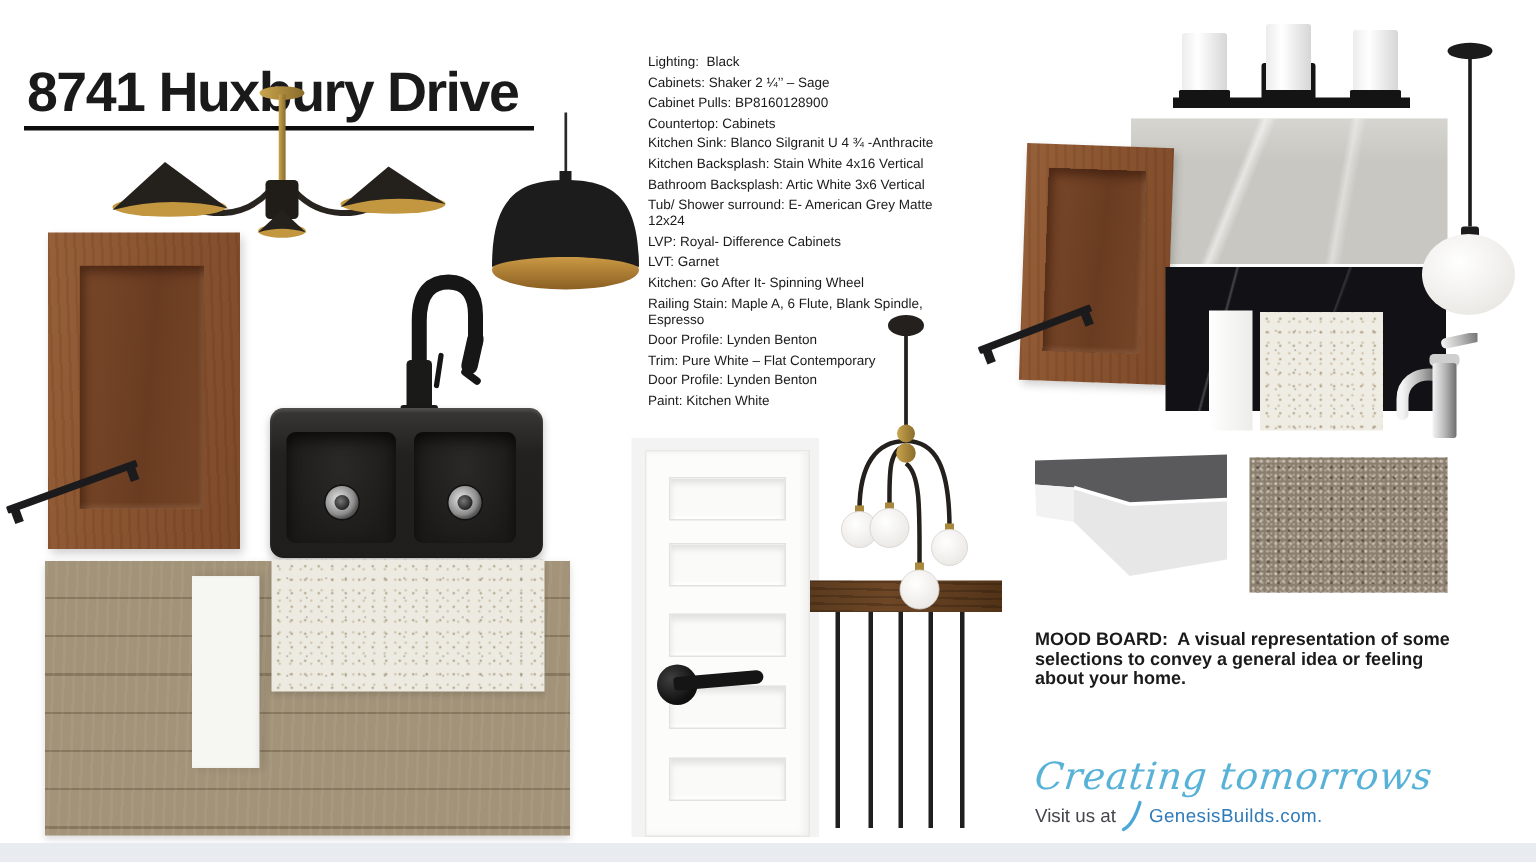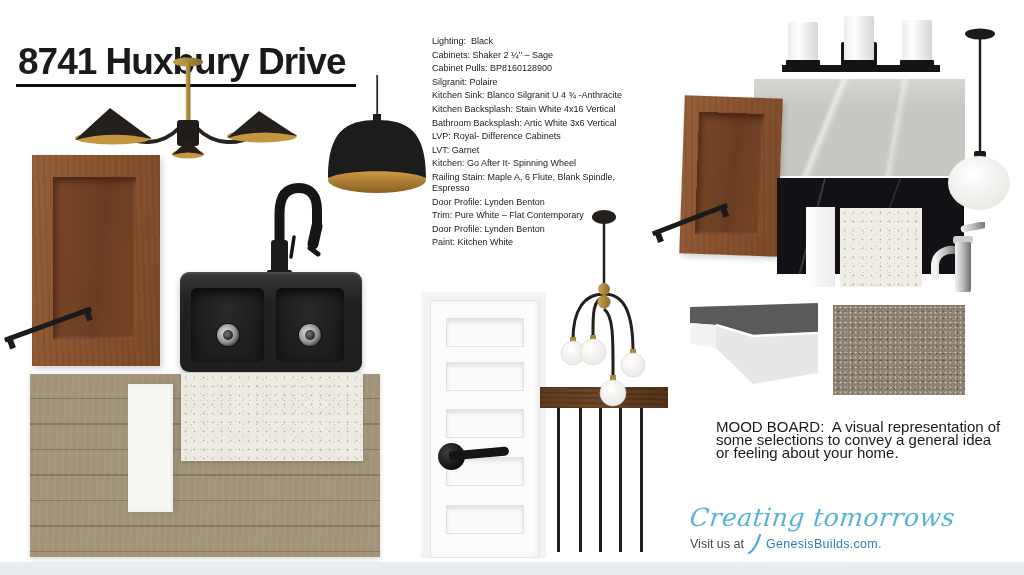"Silgranit: Polaire" div.spec-item { text: Silgranit: Polaire -> Countertop: Cabinets }
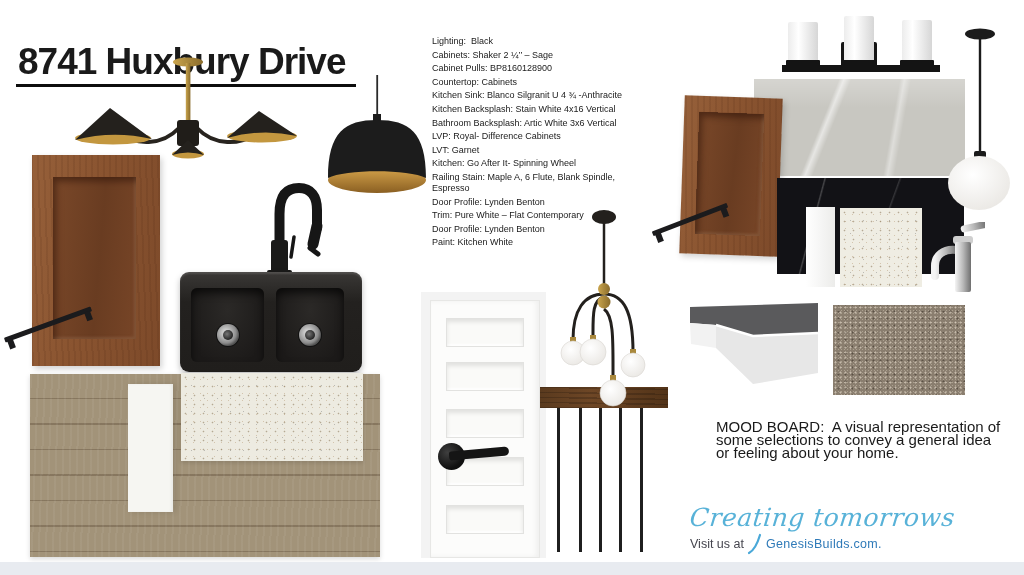"Tub/ Shower surround: E- American" div.spec-item { html: none -> <div>Tub/ Shower surround: E- American Grey Matte 12x24</div> }
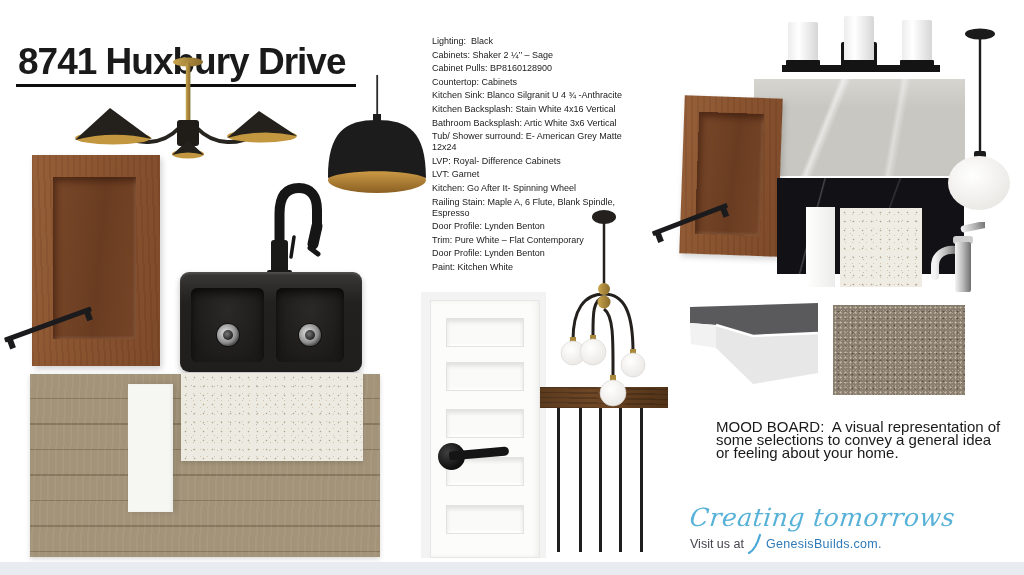"MOOD BOARD: A visual representation" #notes { font-size: 15px -> 12px; font-weight: none -> bold; left: 716px -> 690px }
